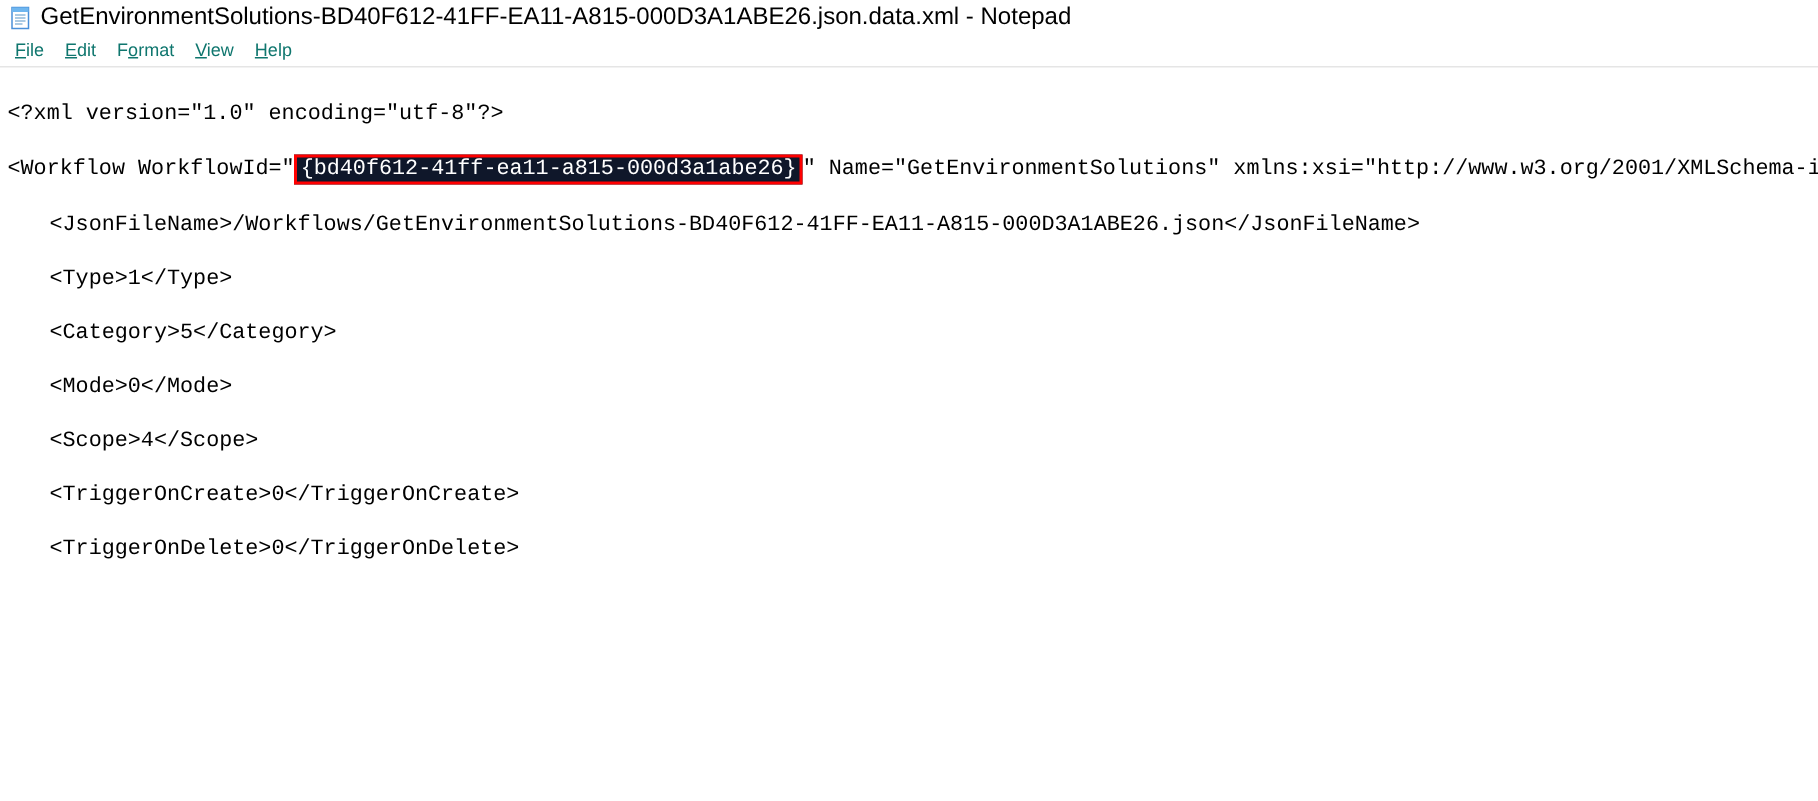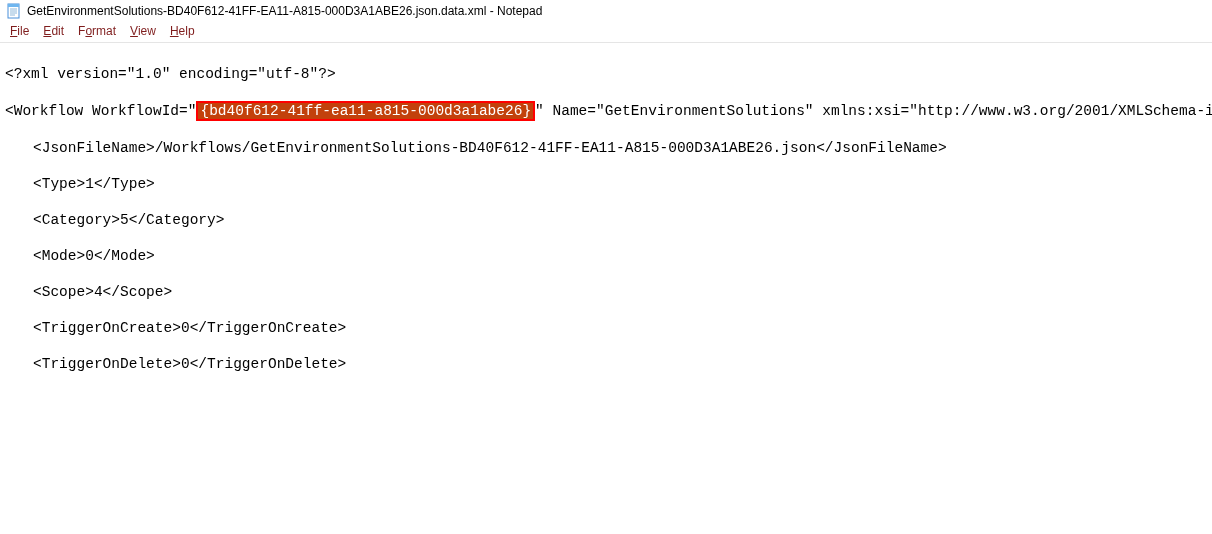"GetEnvironmentSolutions-BD40F612-41FF-EA" .title-text { font-size: 12px -> 16px }
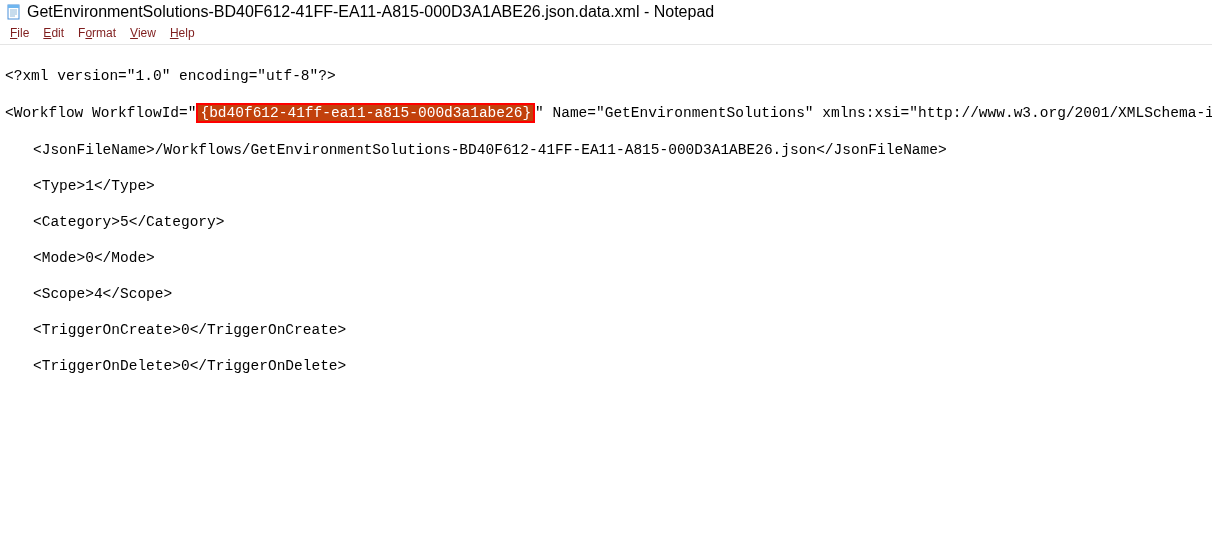"File" .menu-item { color: #7f1d1d -> #0f766e }
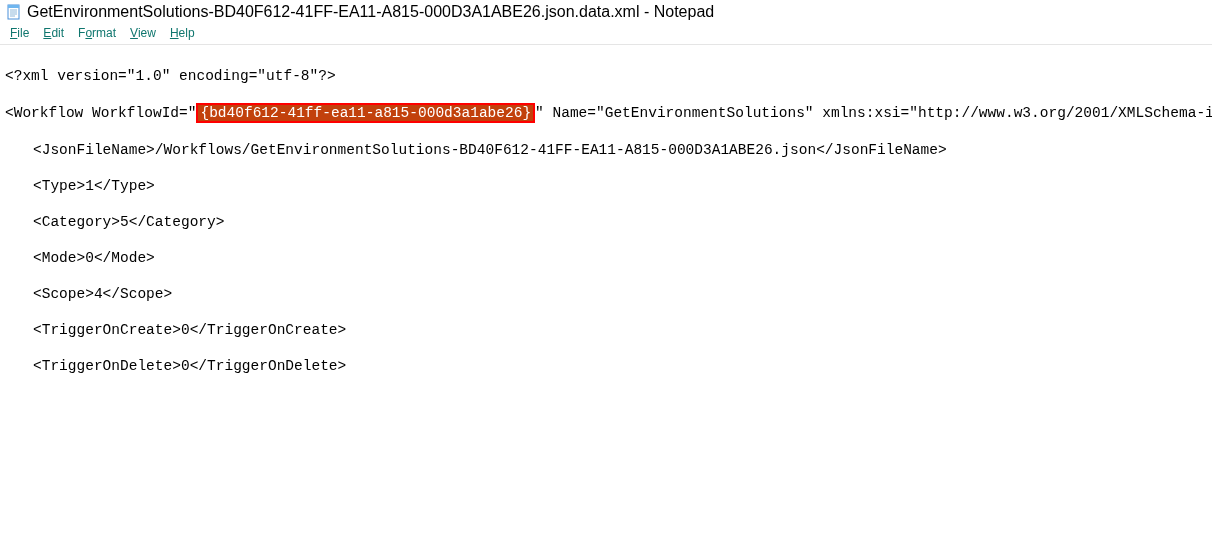"{bd40f612-41ff-ea11-a815-000d3a1abe26}" .hl-box { background: #c2410c -> #0f172a }
